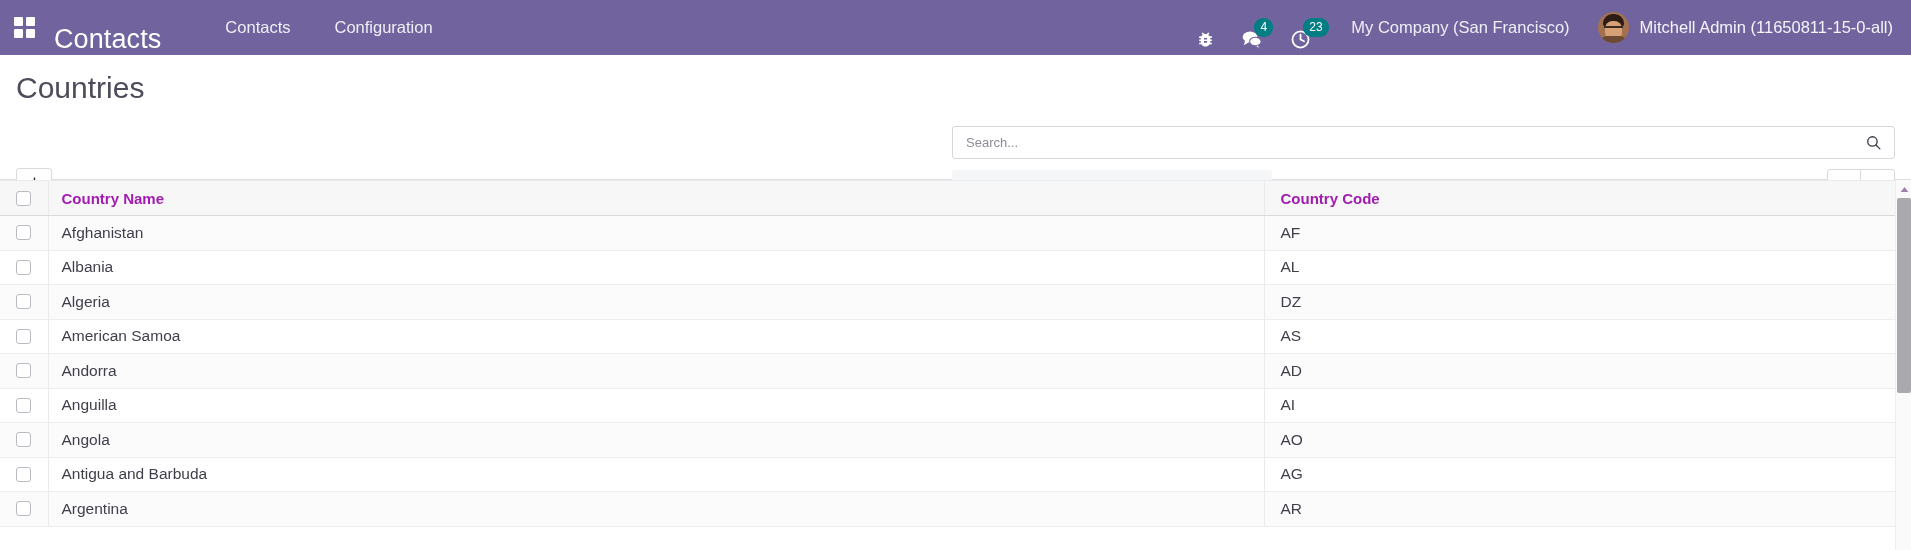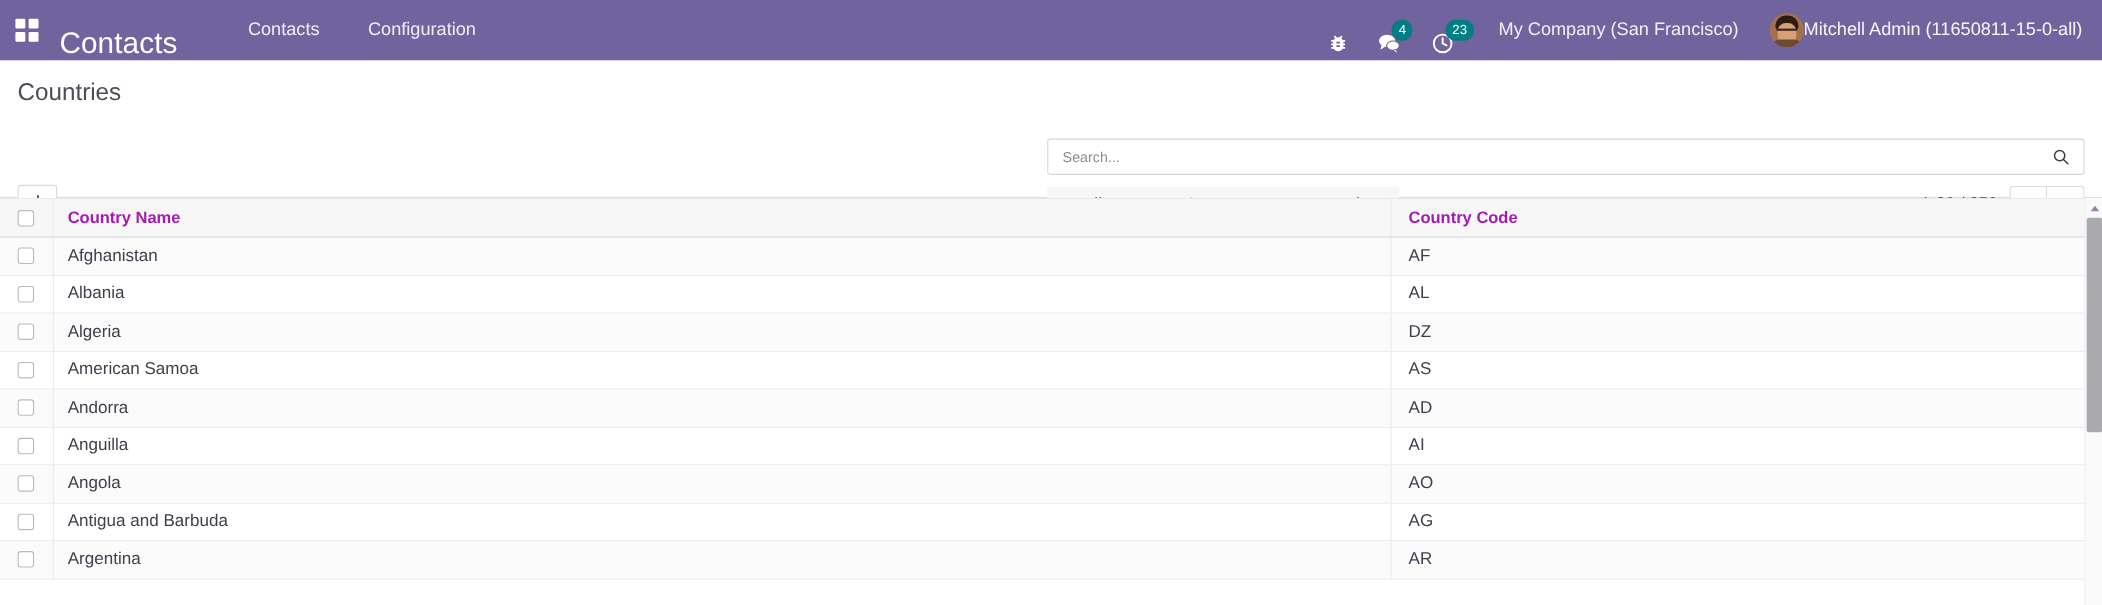"Mitchell Admin (11650811-15-0-all)" .user-menu { gap: none -> 11px }
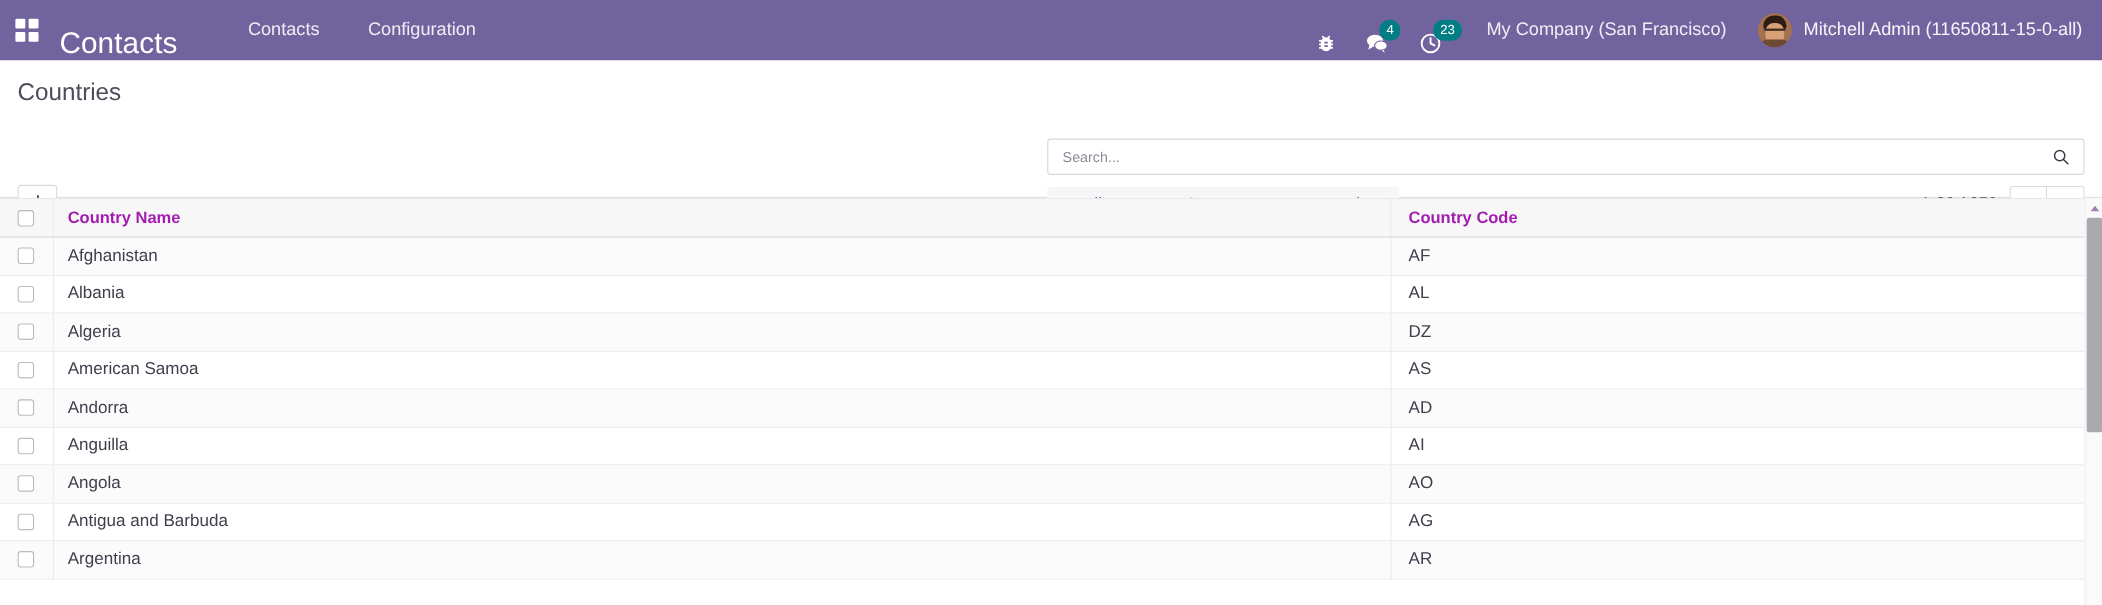"Countries" .cp-title { font-size: 22px -> 30px }
